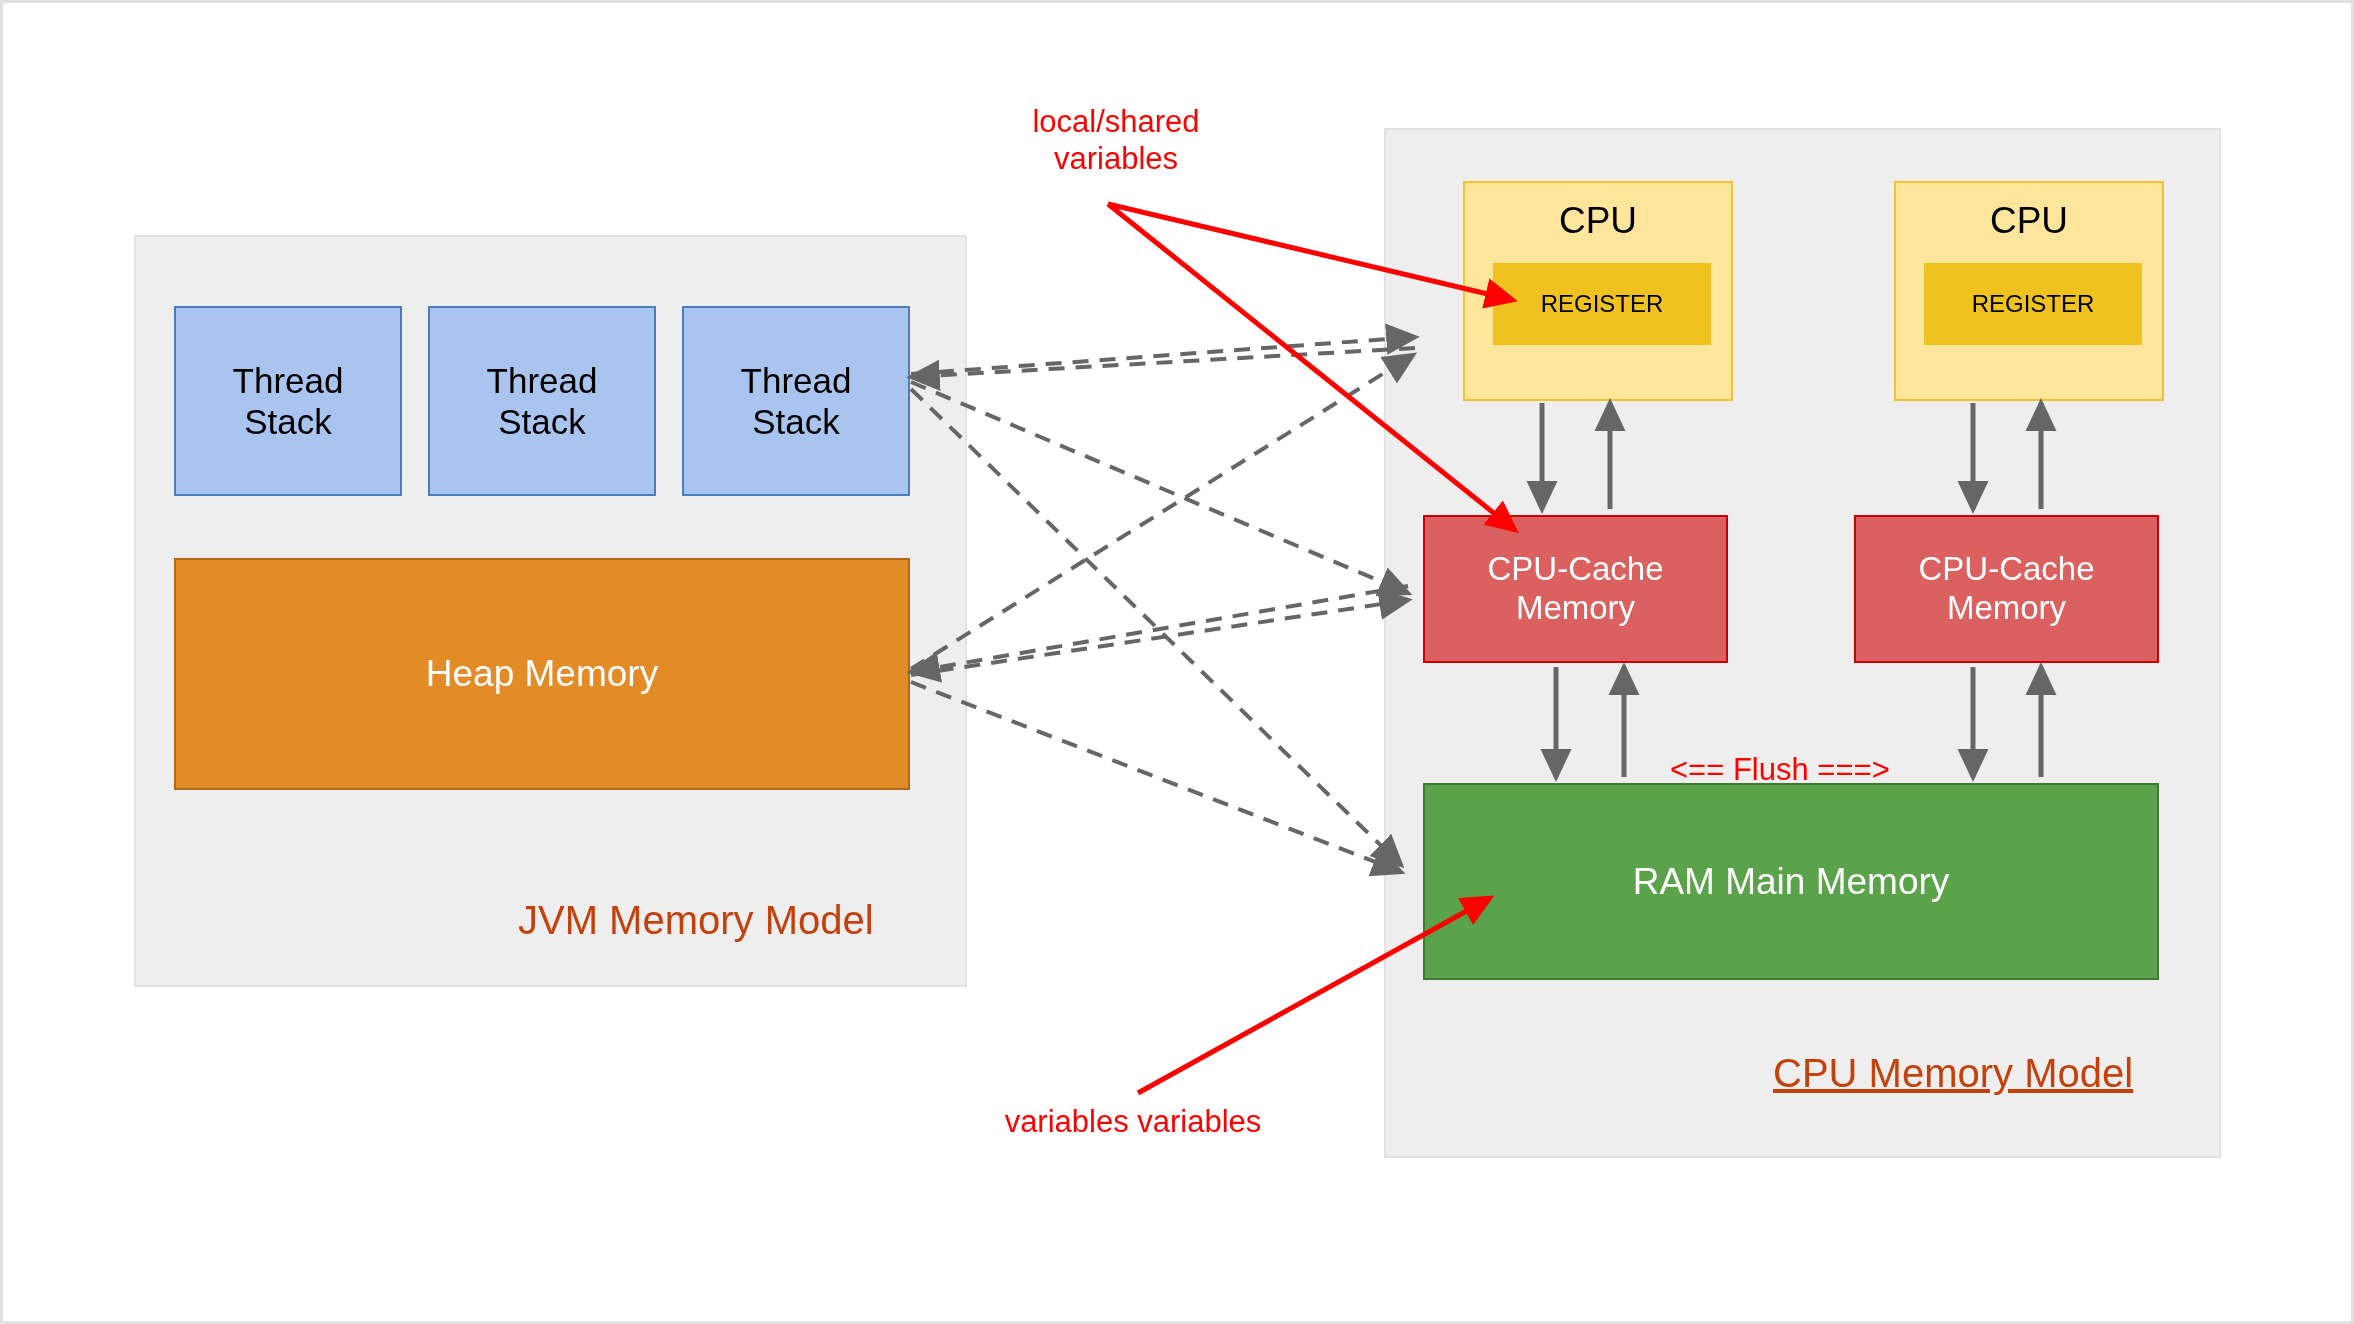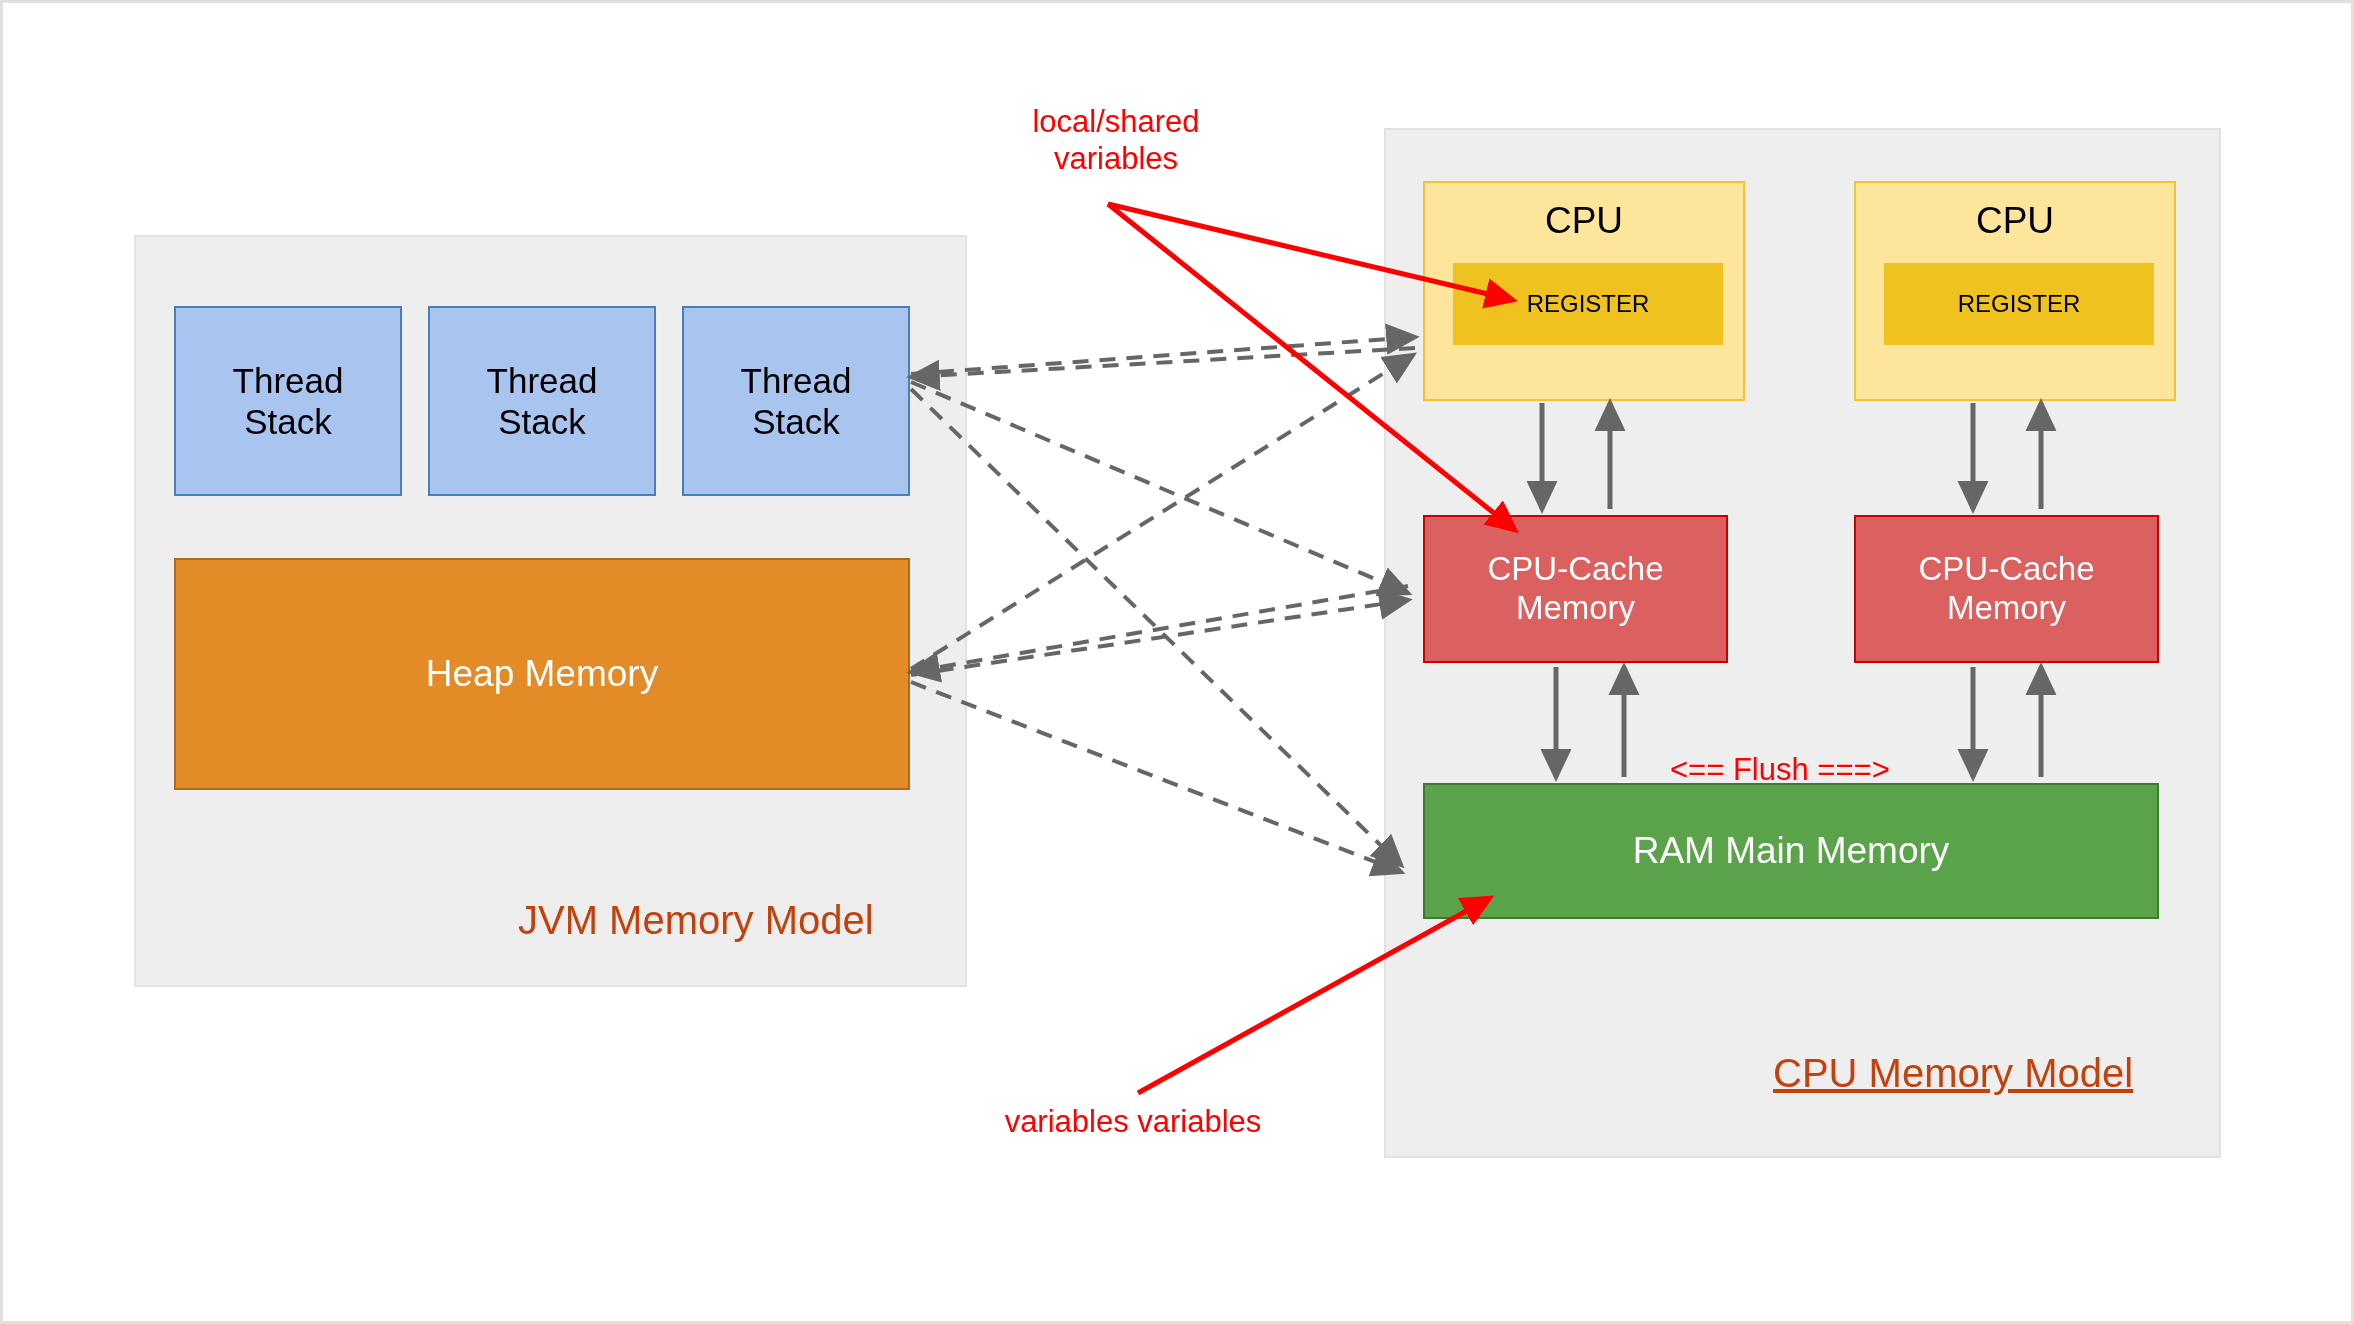"CPU" .cpu-box { margin-left: none -> 40px; width: 322px -> 270px }
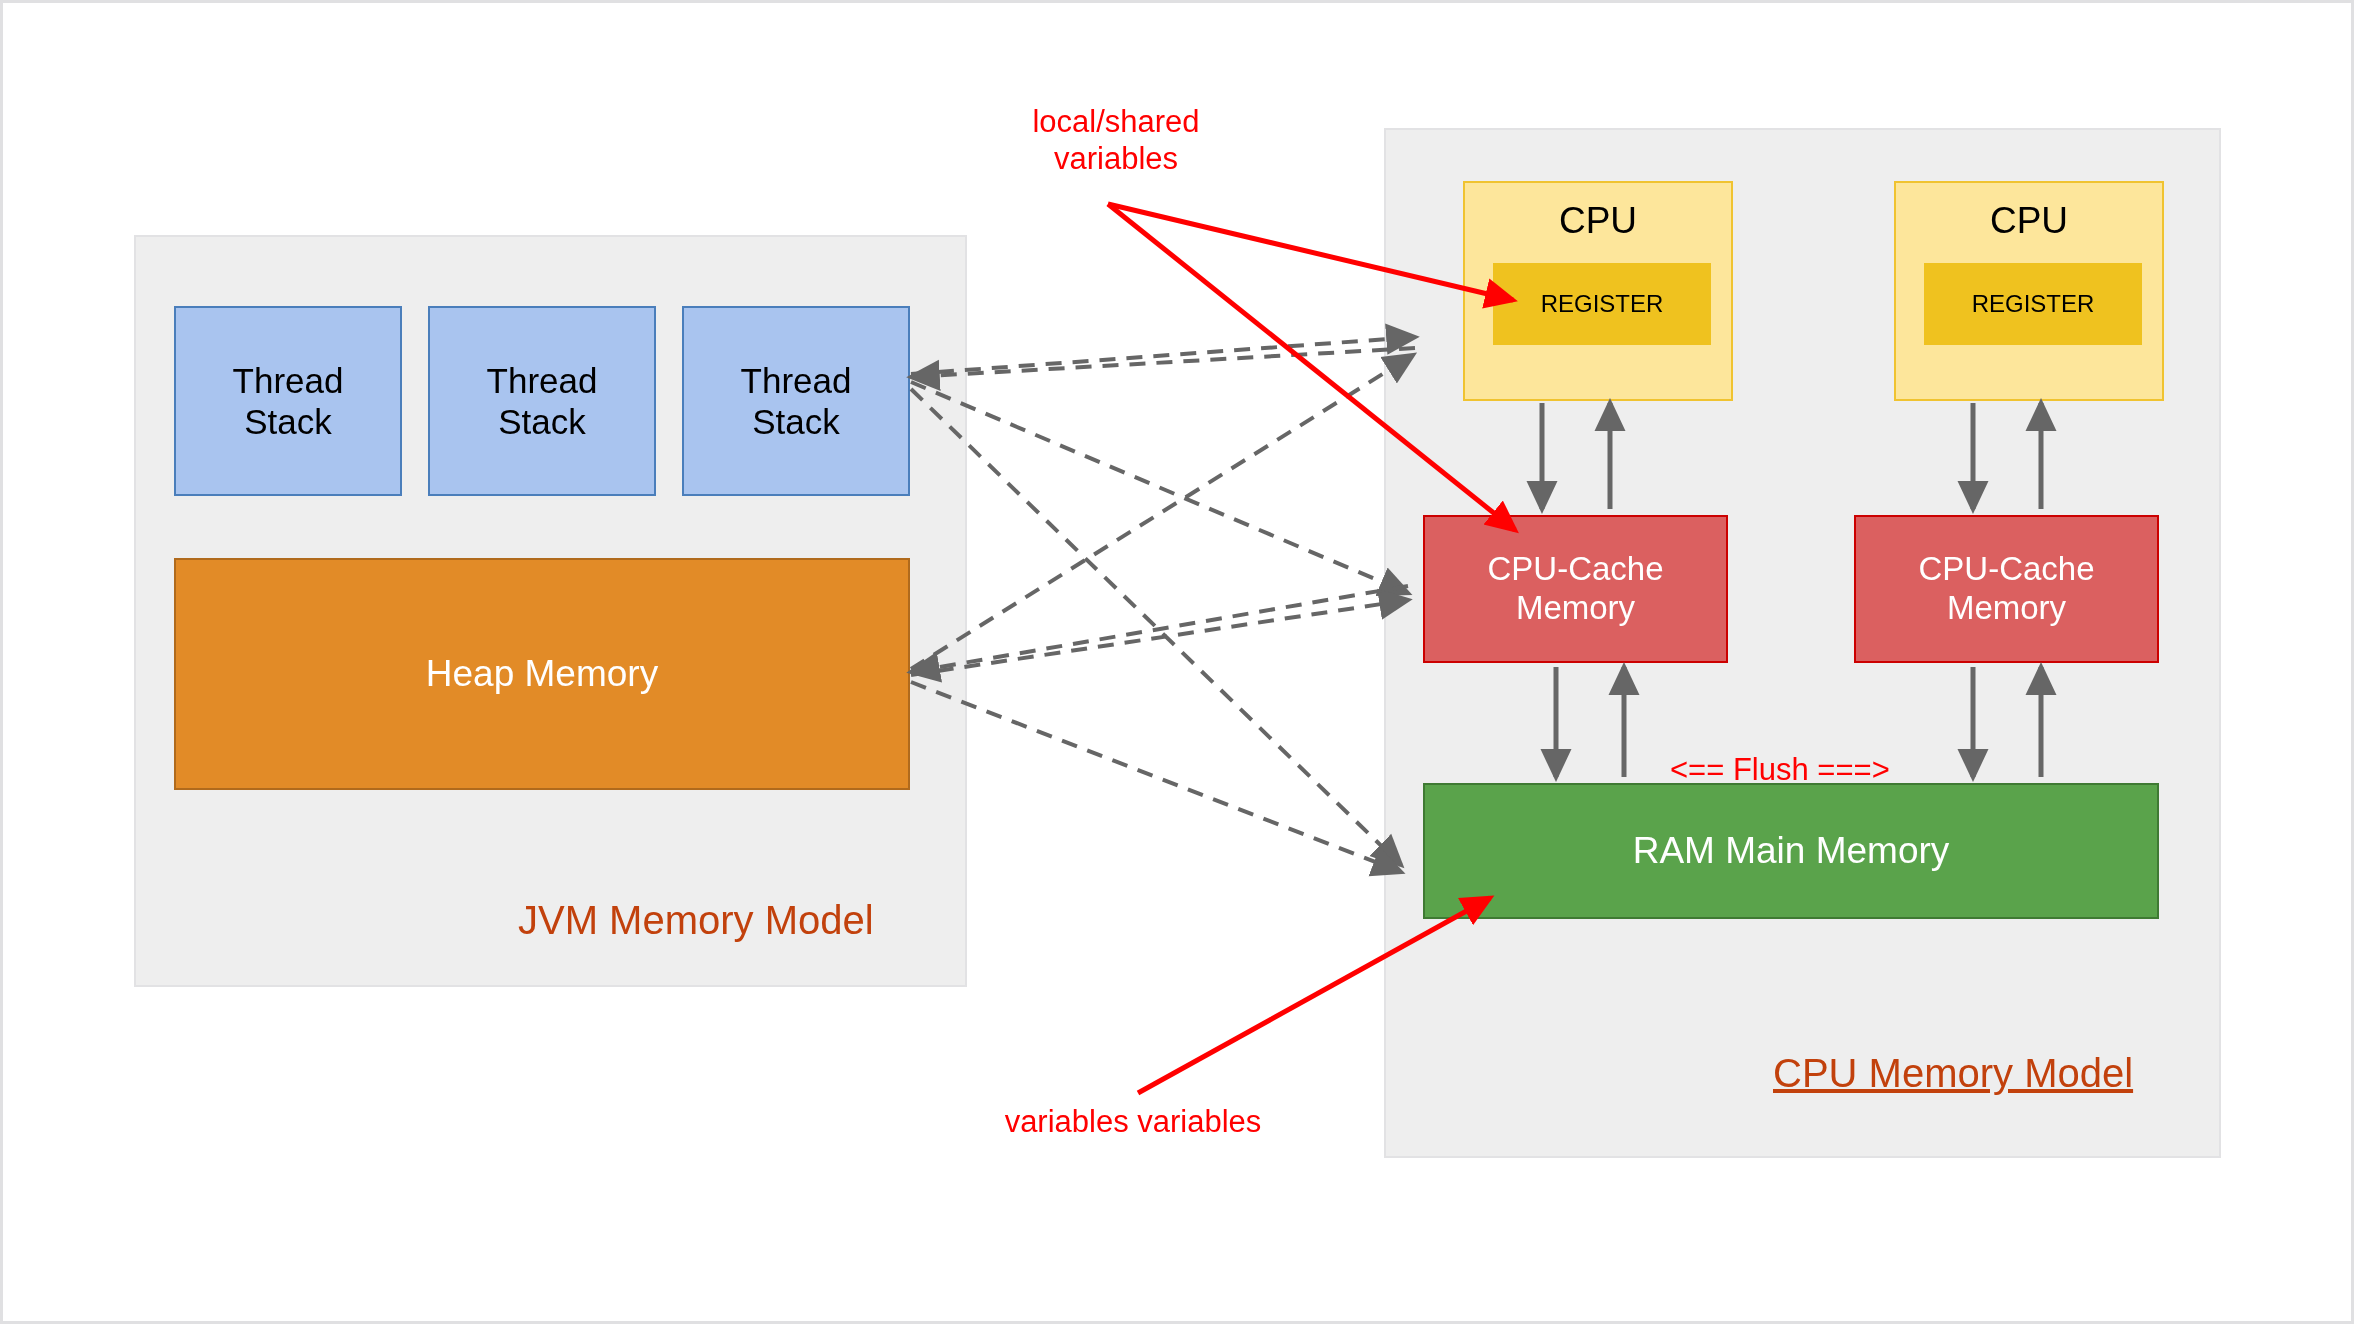"RAM Main Memory" #ram-memory { height: 136px -> 197px }
